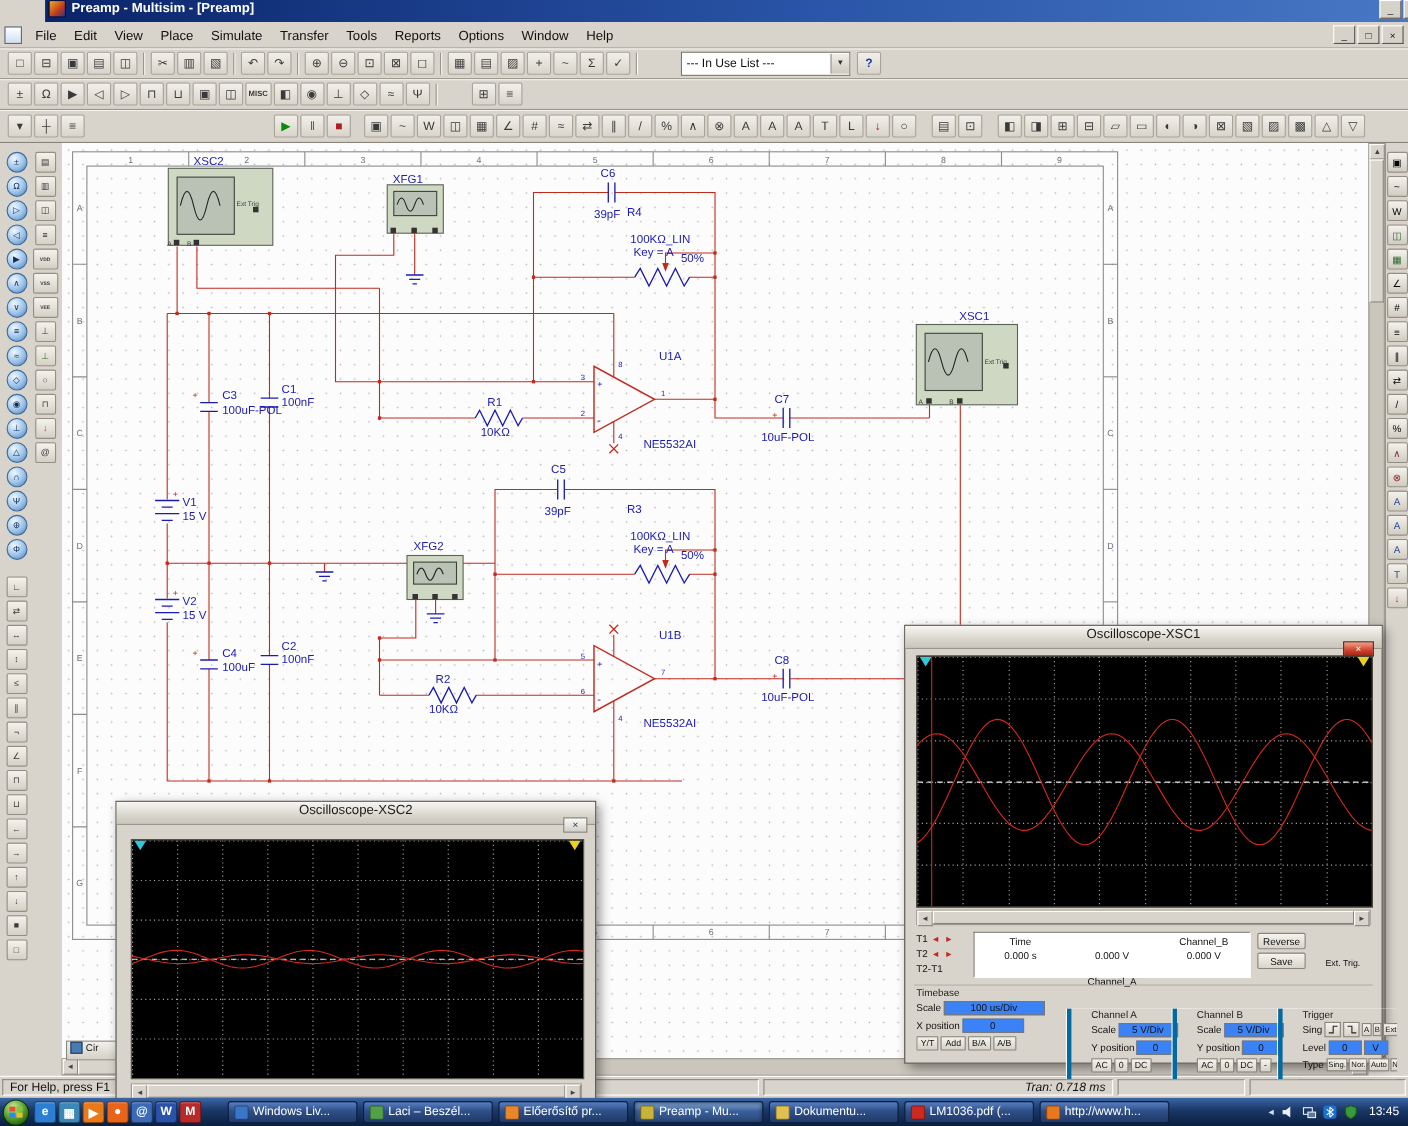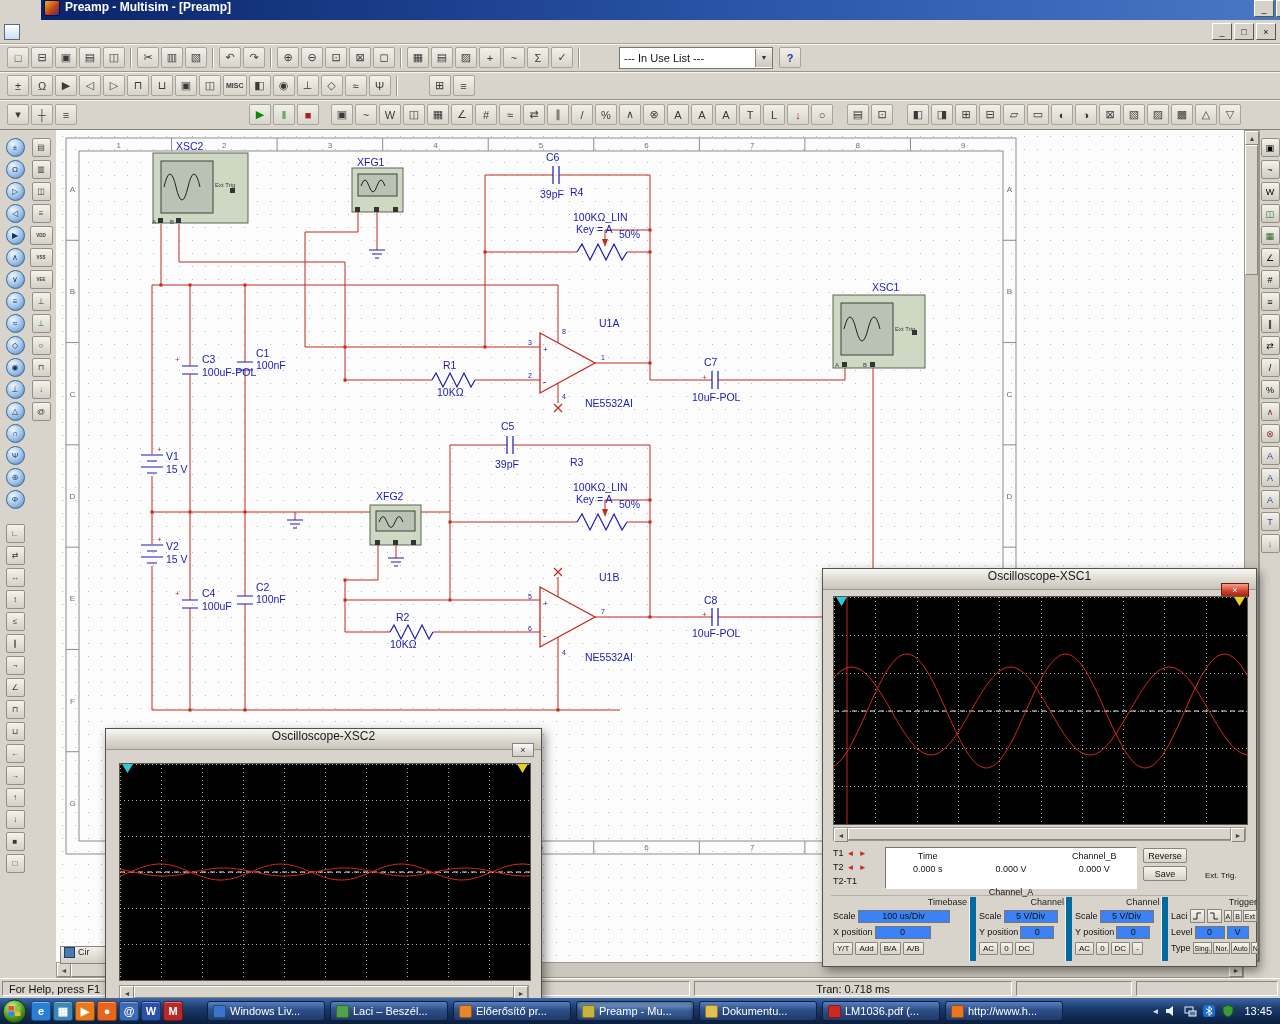"File" span { html: none -> <span> <span>File</span> <span>Edit</span> <span>View</span> <span>Place</span> <span>Simulate</span> <span>Transfer</span> <span>Tools</span> <span>Reports</span> <span>Options</span> <span>Window</span> <span>Help</span> </span> }
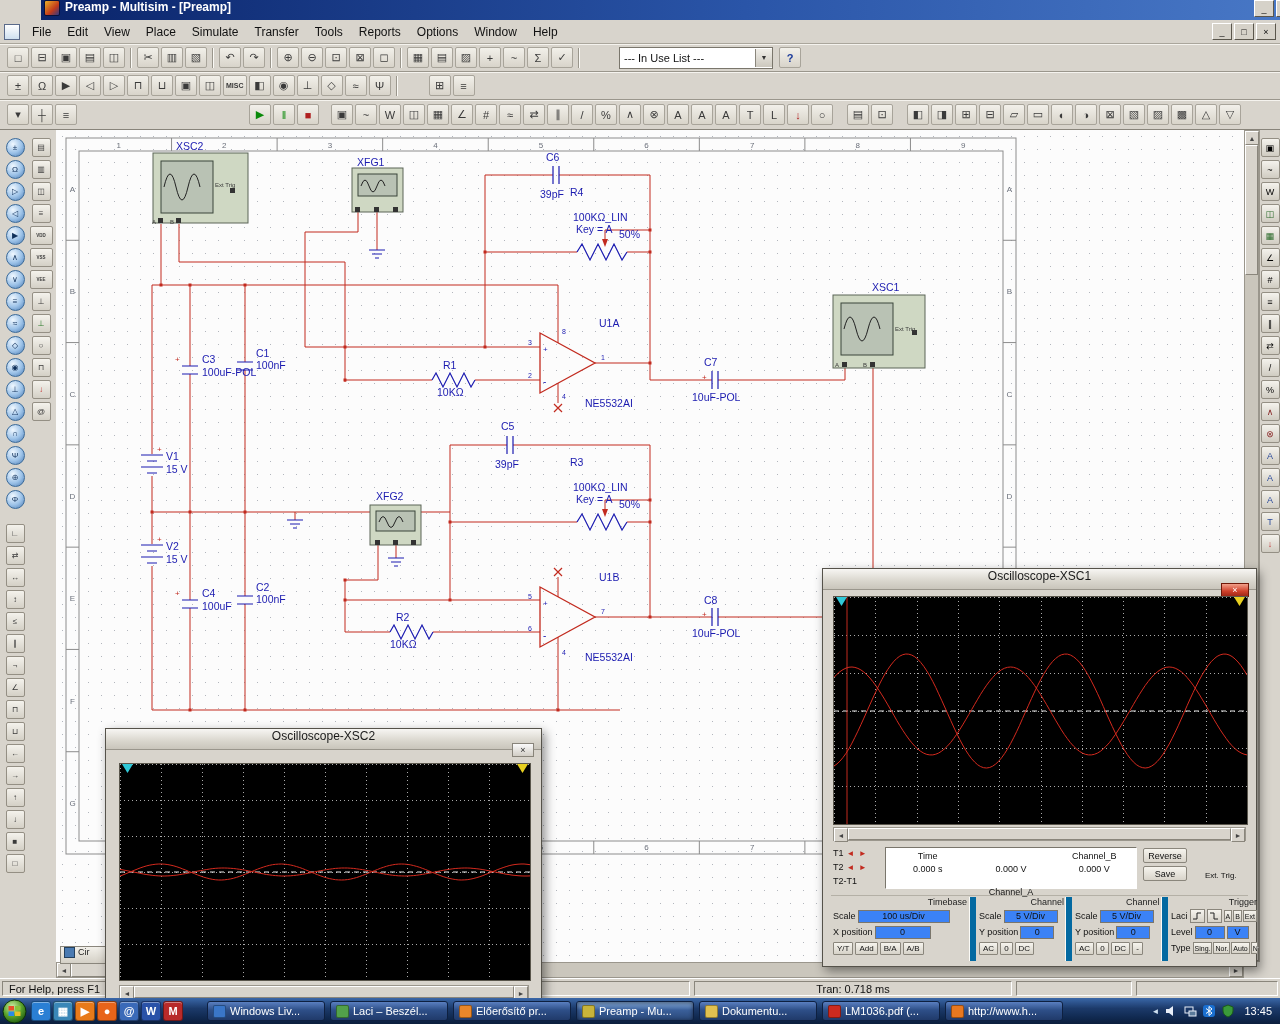"Timebase" .gt { text-align: right -> none }
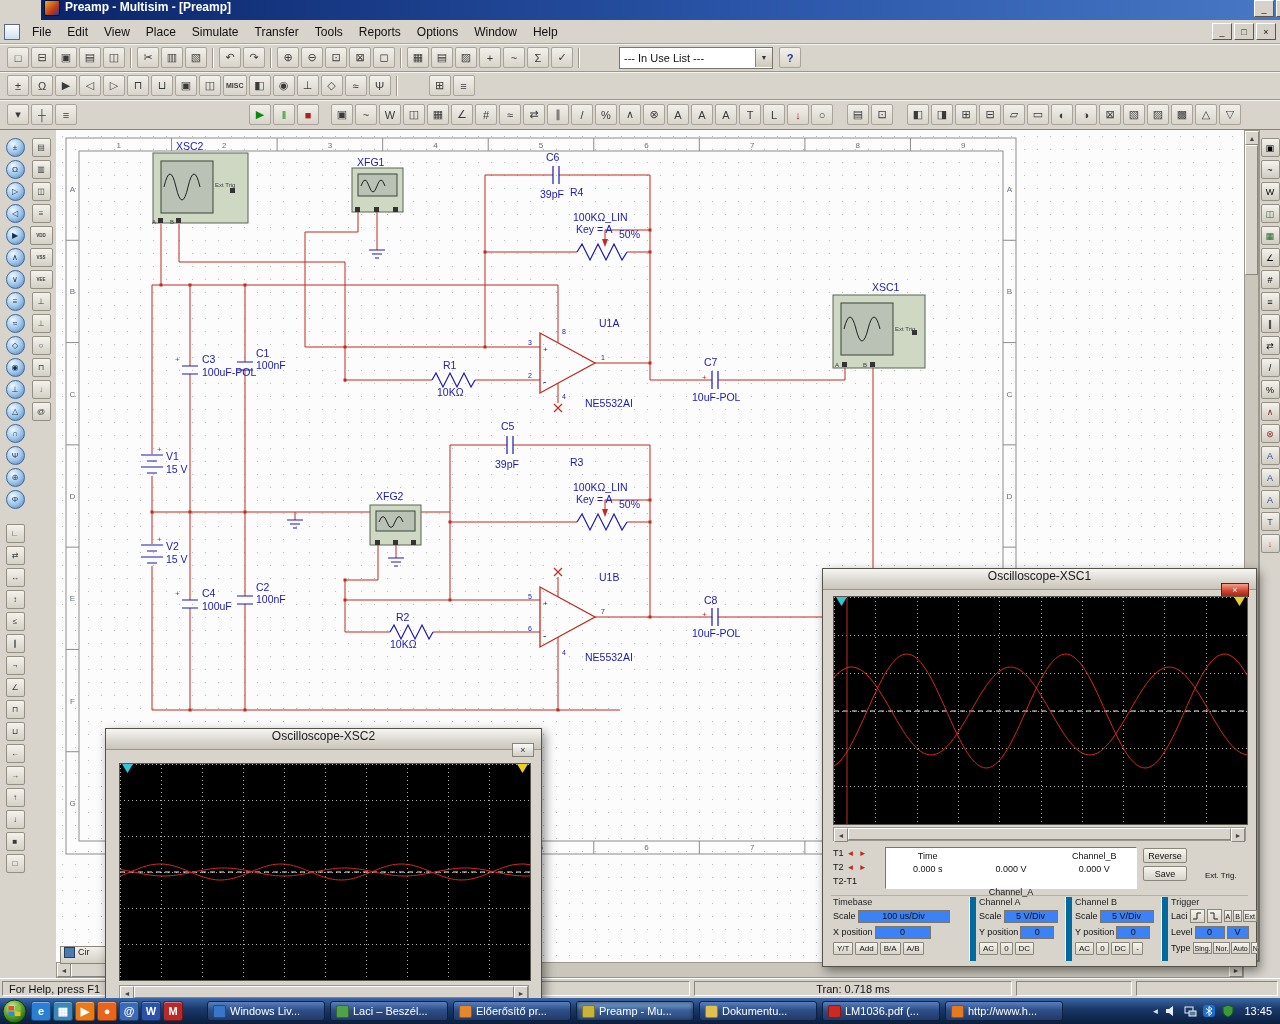"Channel A" .grp.bl { border-left: 6px solid #0369a1 -> 4px solid #0369a1; margin-top: none -> 20px; padding-left: 3px -> 18px }
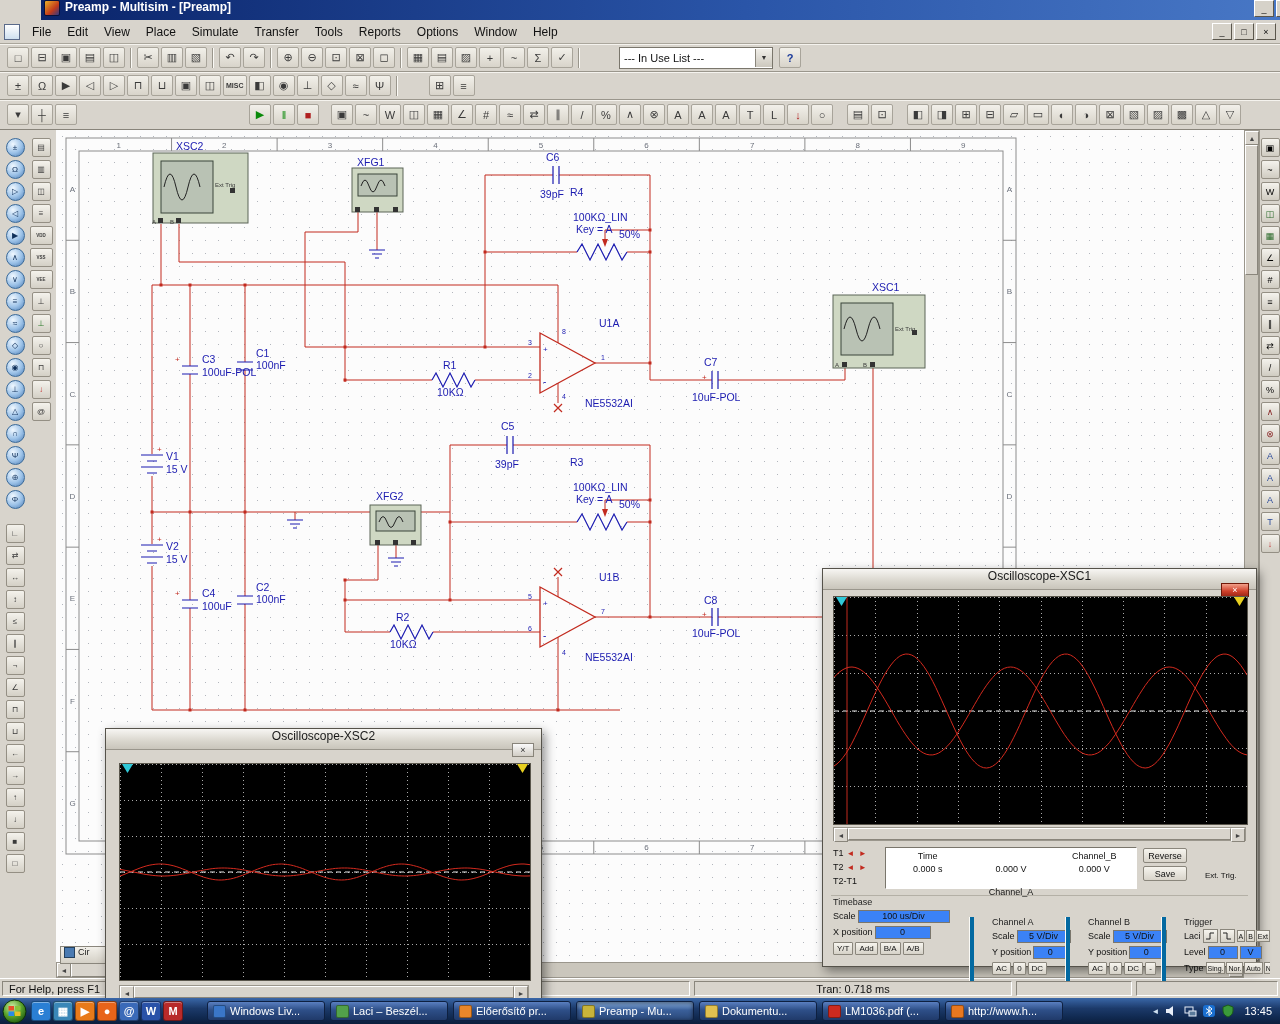"Laci" span { text: Laci -> Sing }
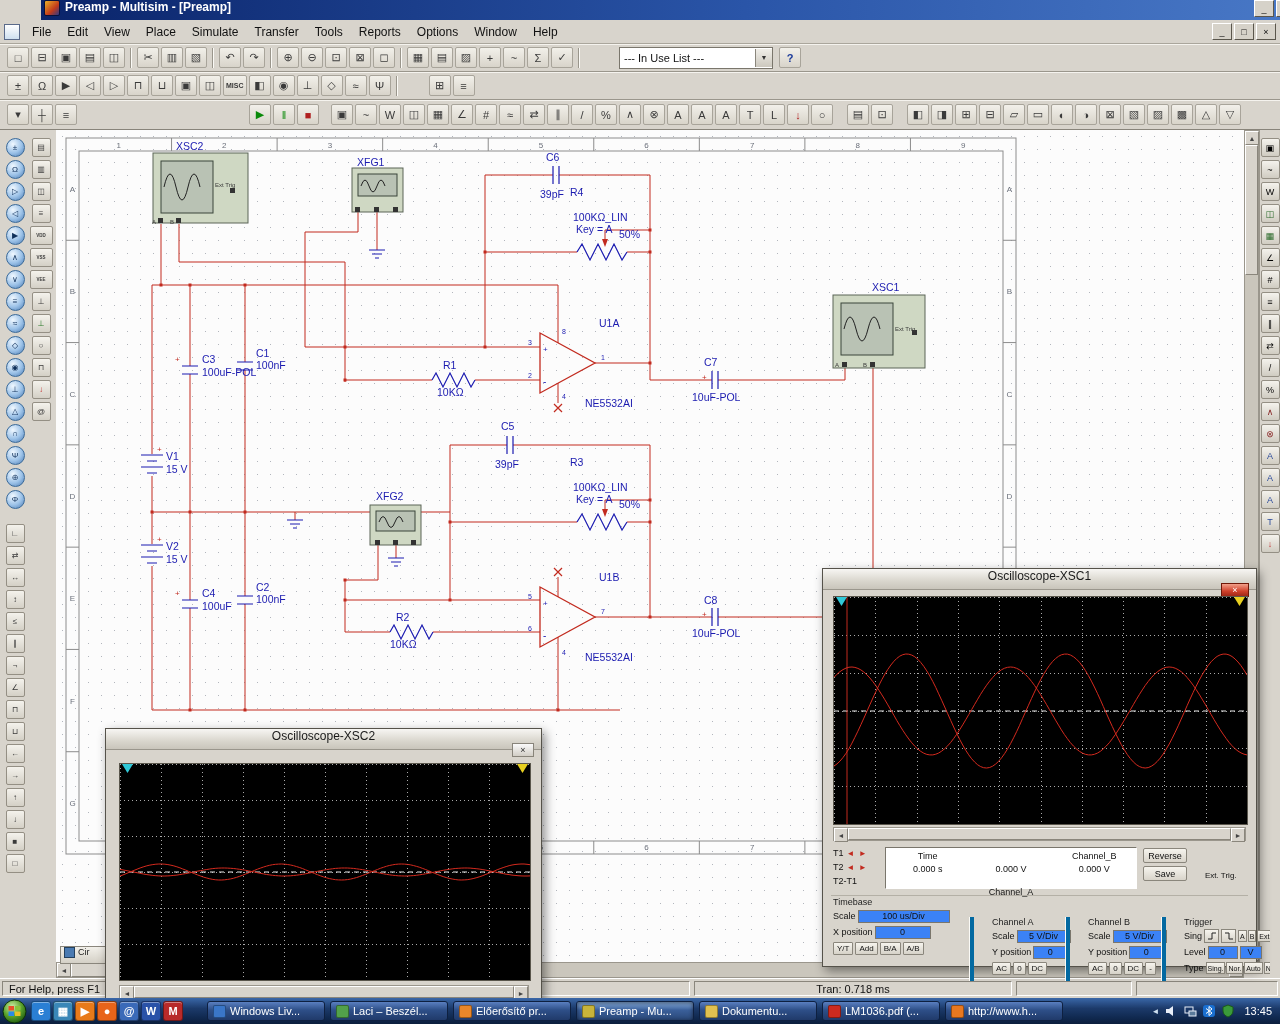"Tran: 0.718 ms" span.spanel { font-style: none -> italic; text-align: center -> right }
